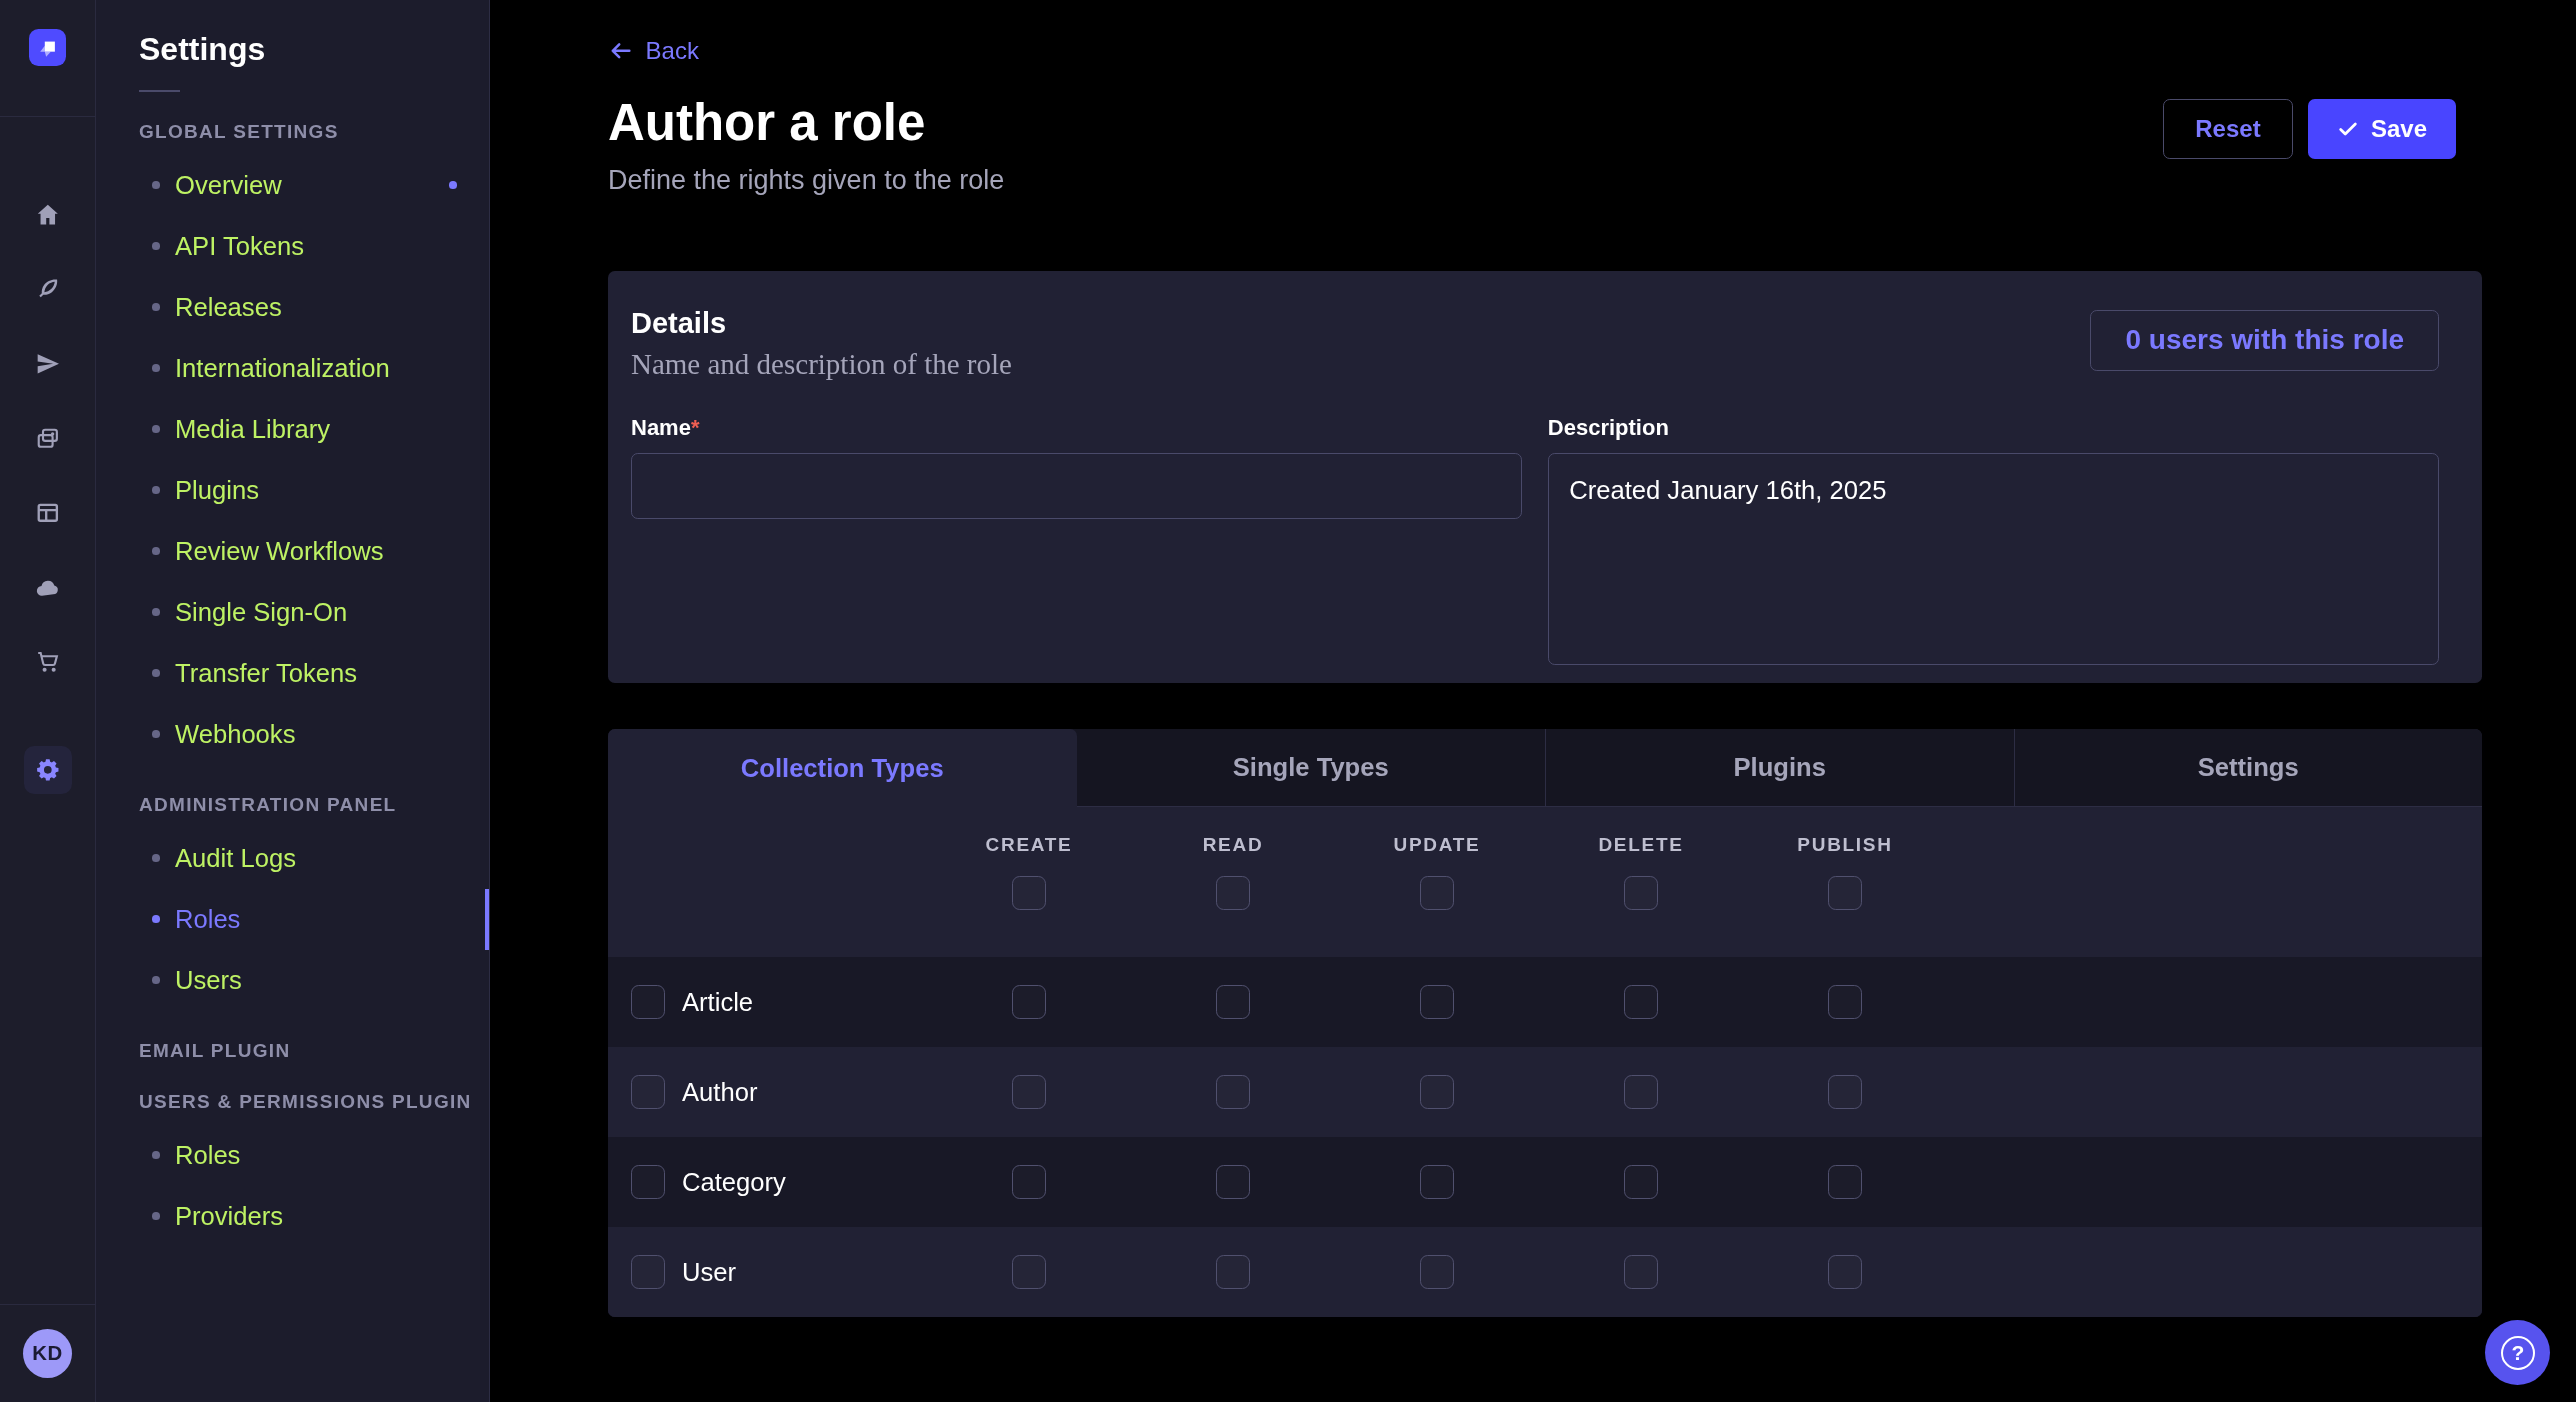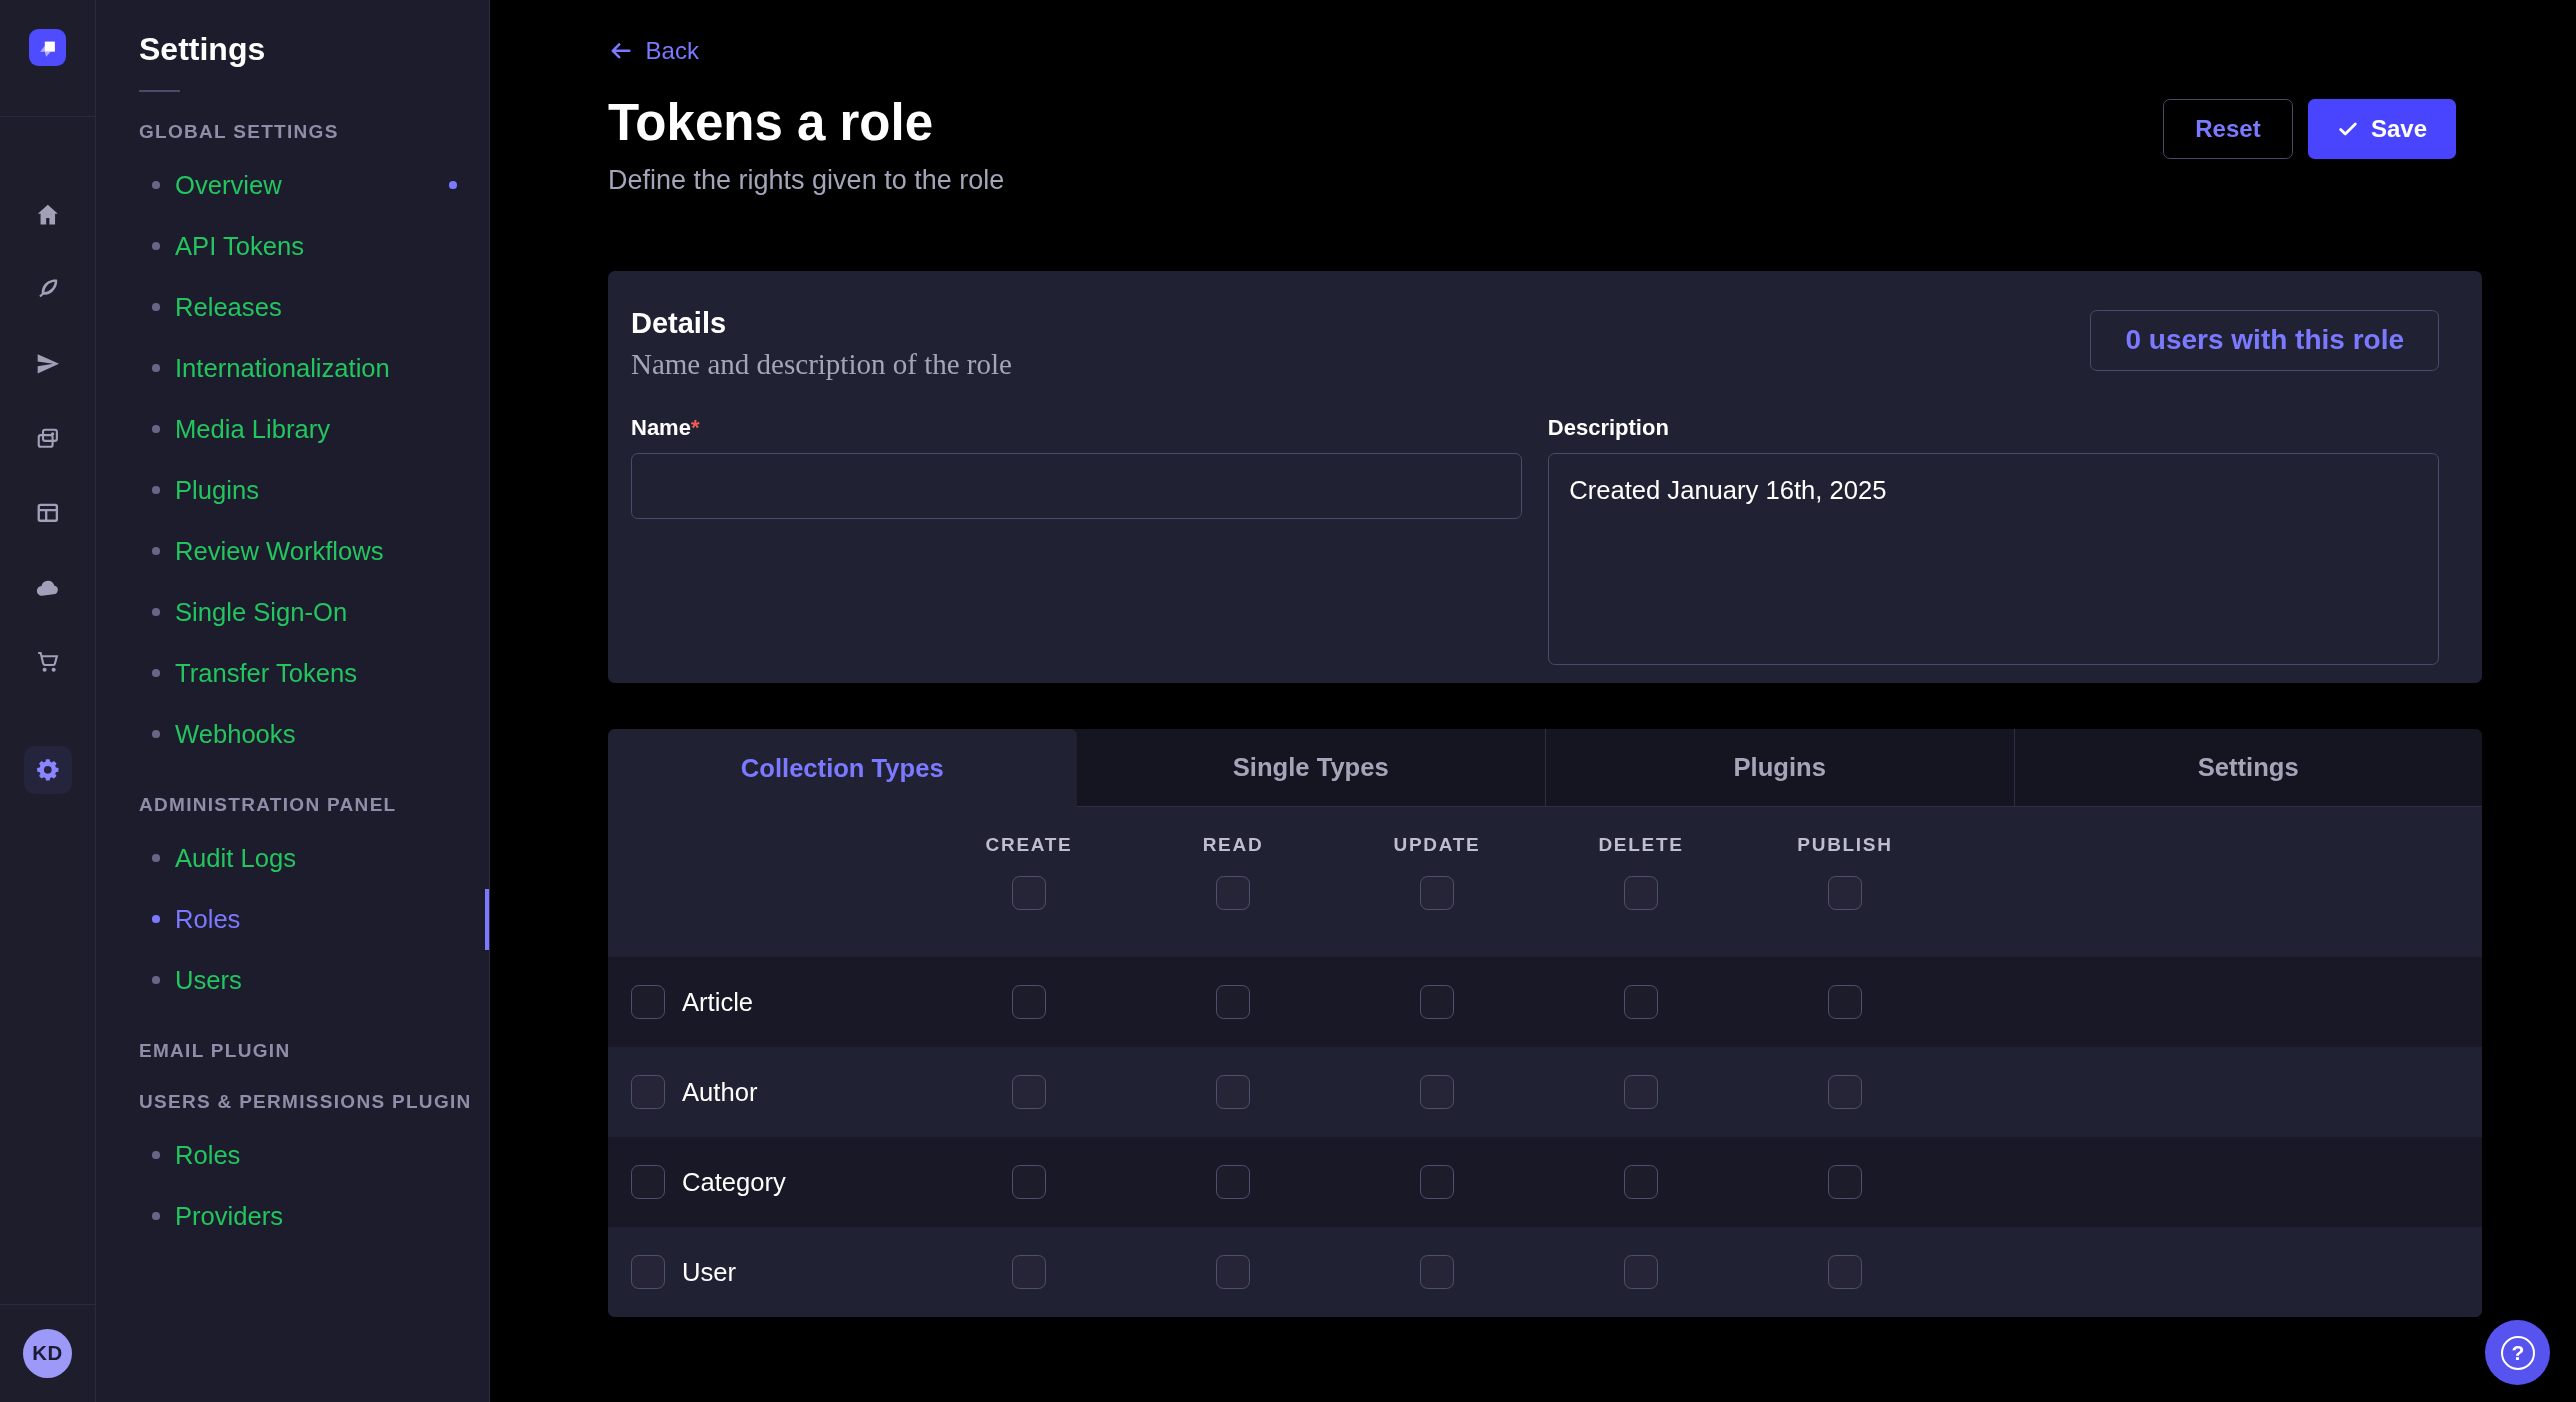"Tokens a role" h1.page-title { text: Tokens -> Author }
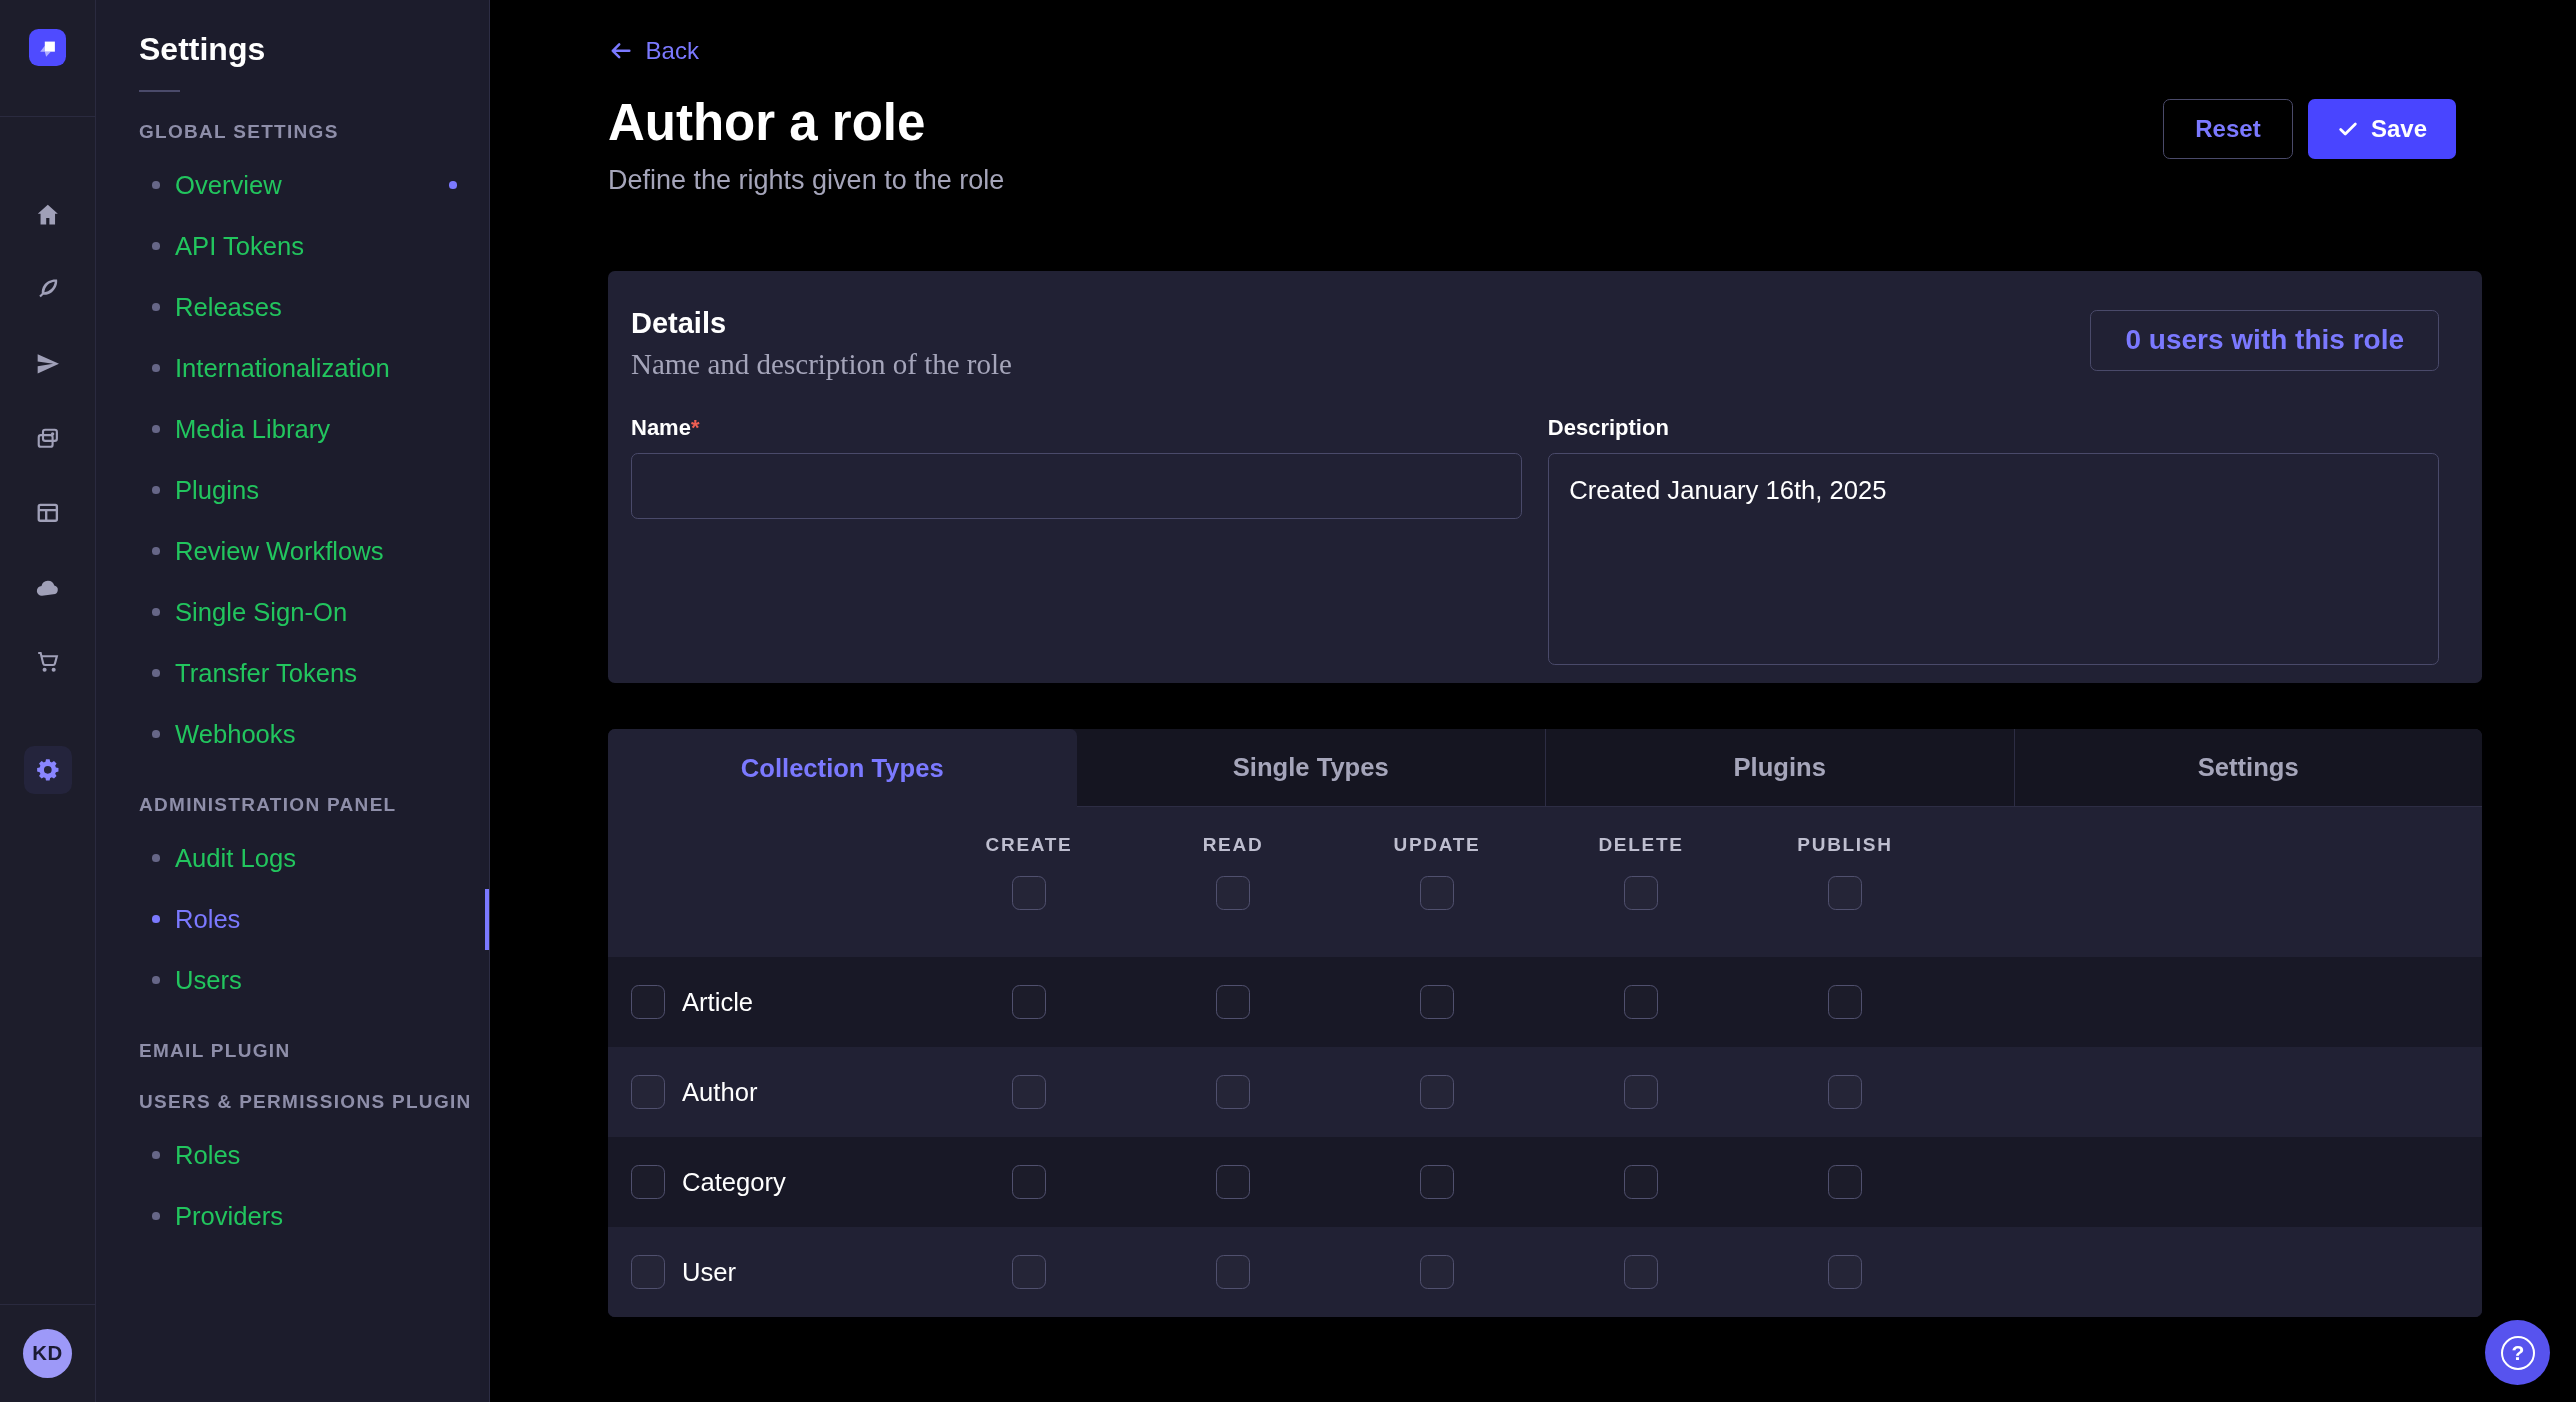"Overview" .sn-item { color: #22c55e -> #bef264 }
